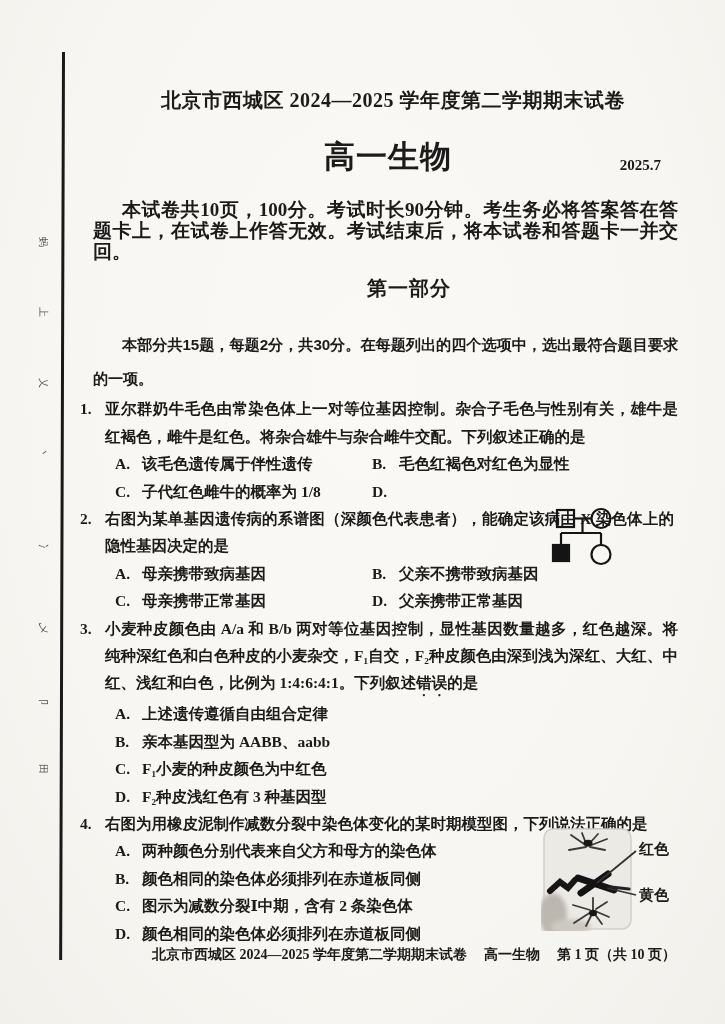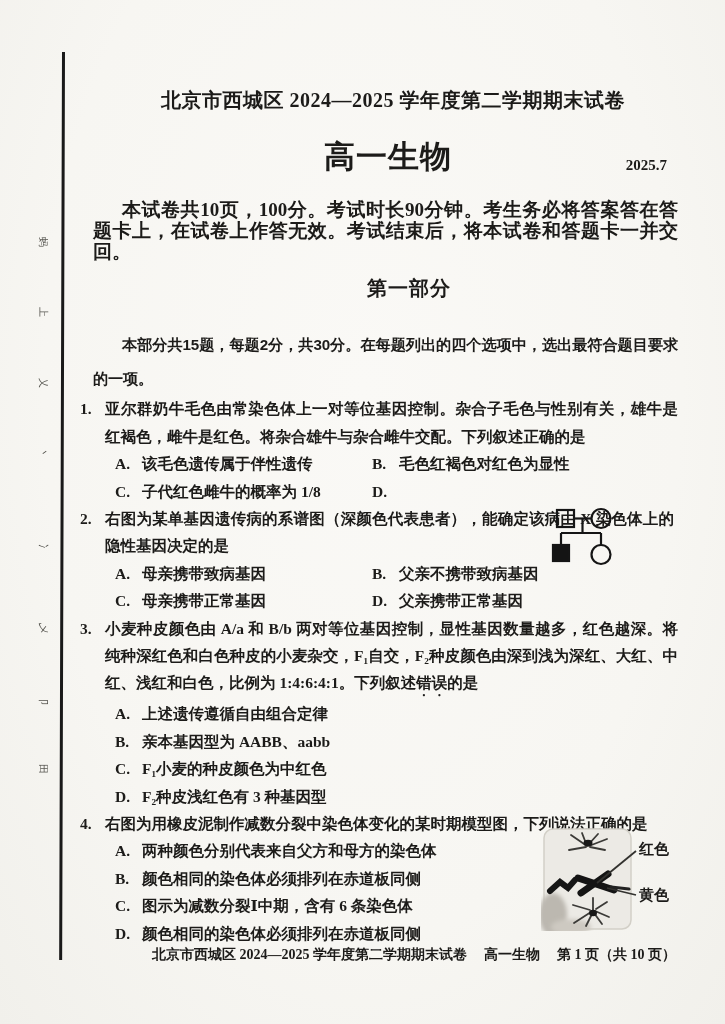"2025.7" .exam-date { right: 11px -> 17px }
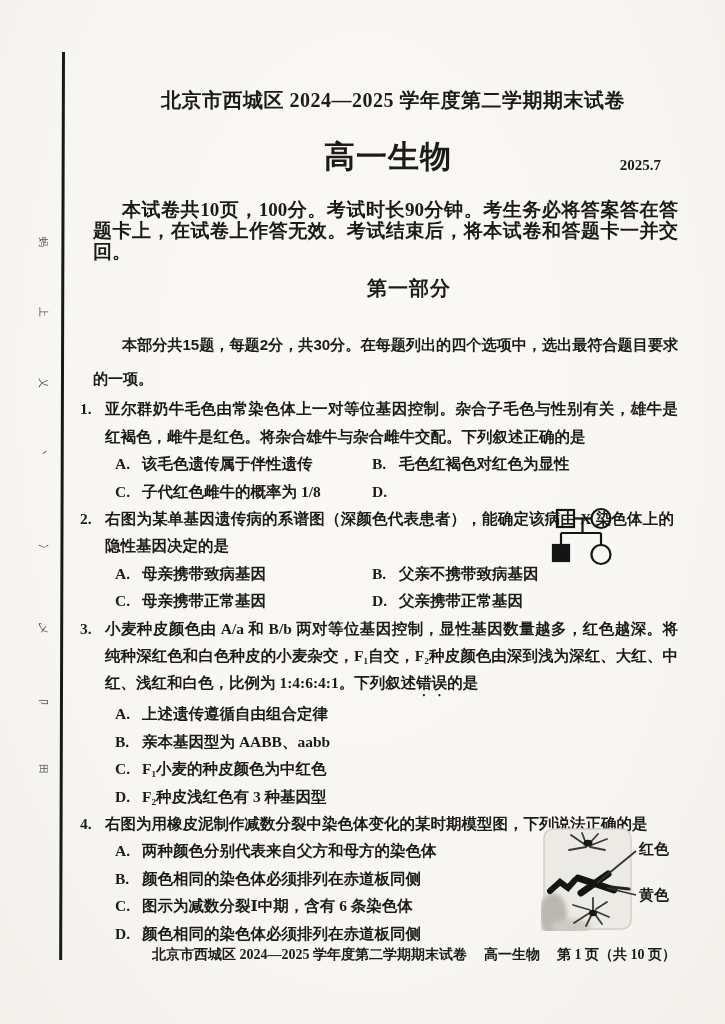"图示为减数分裂Ⅰ中期，含有 6 条染色体" span.opt-text { text: 6 -> 2 }
